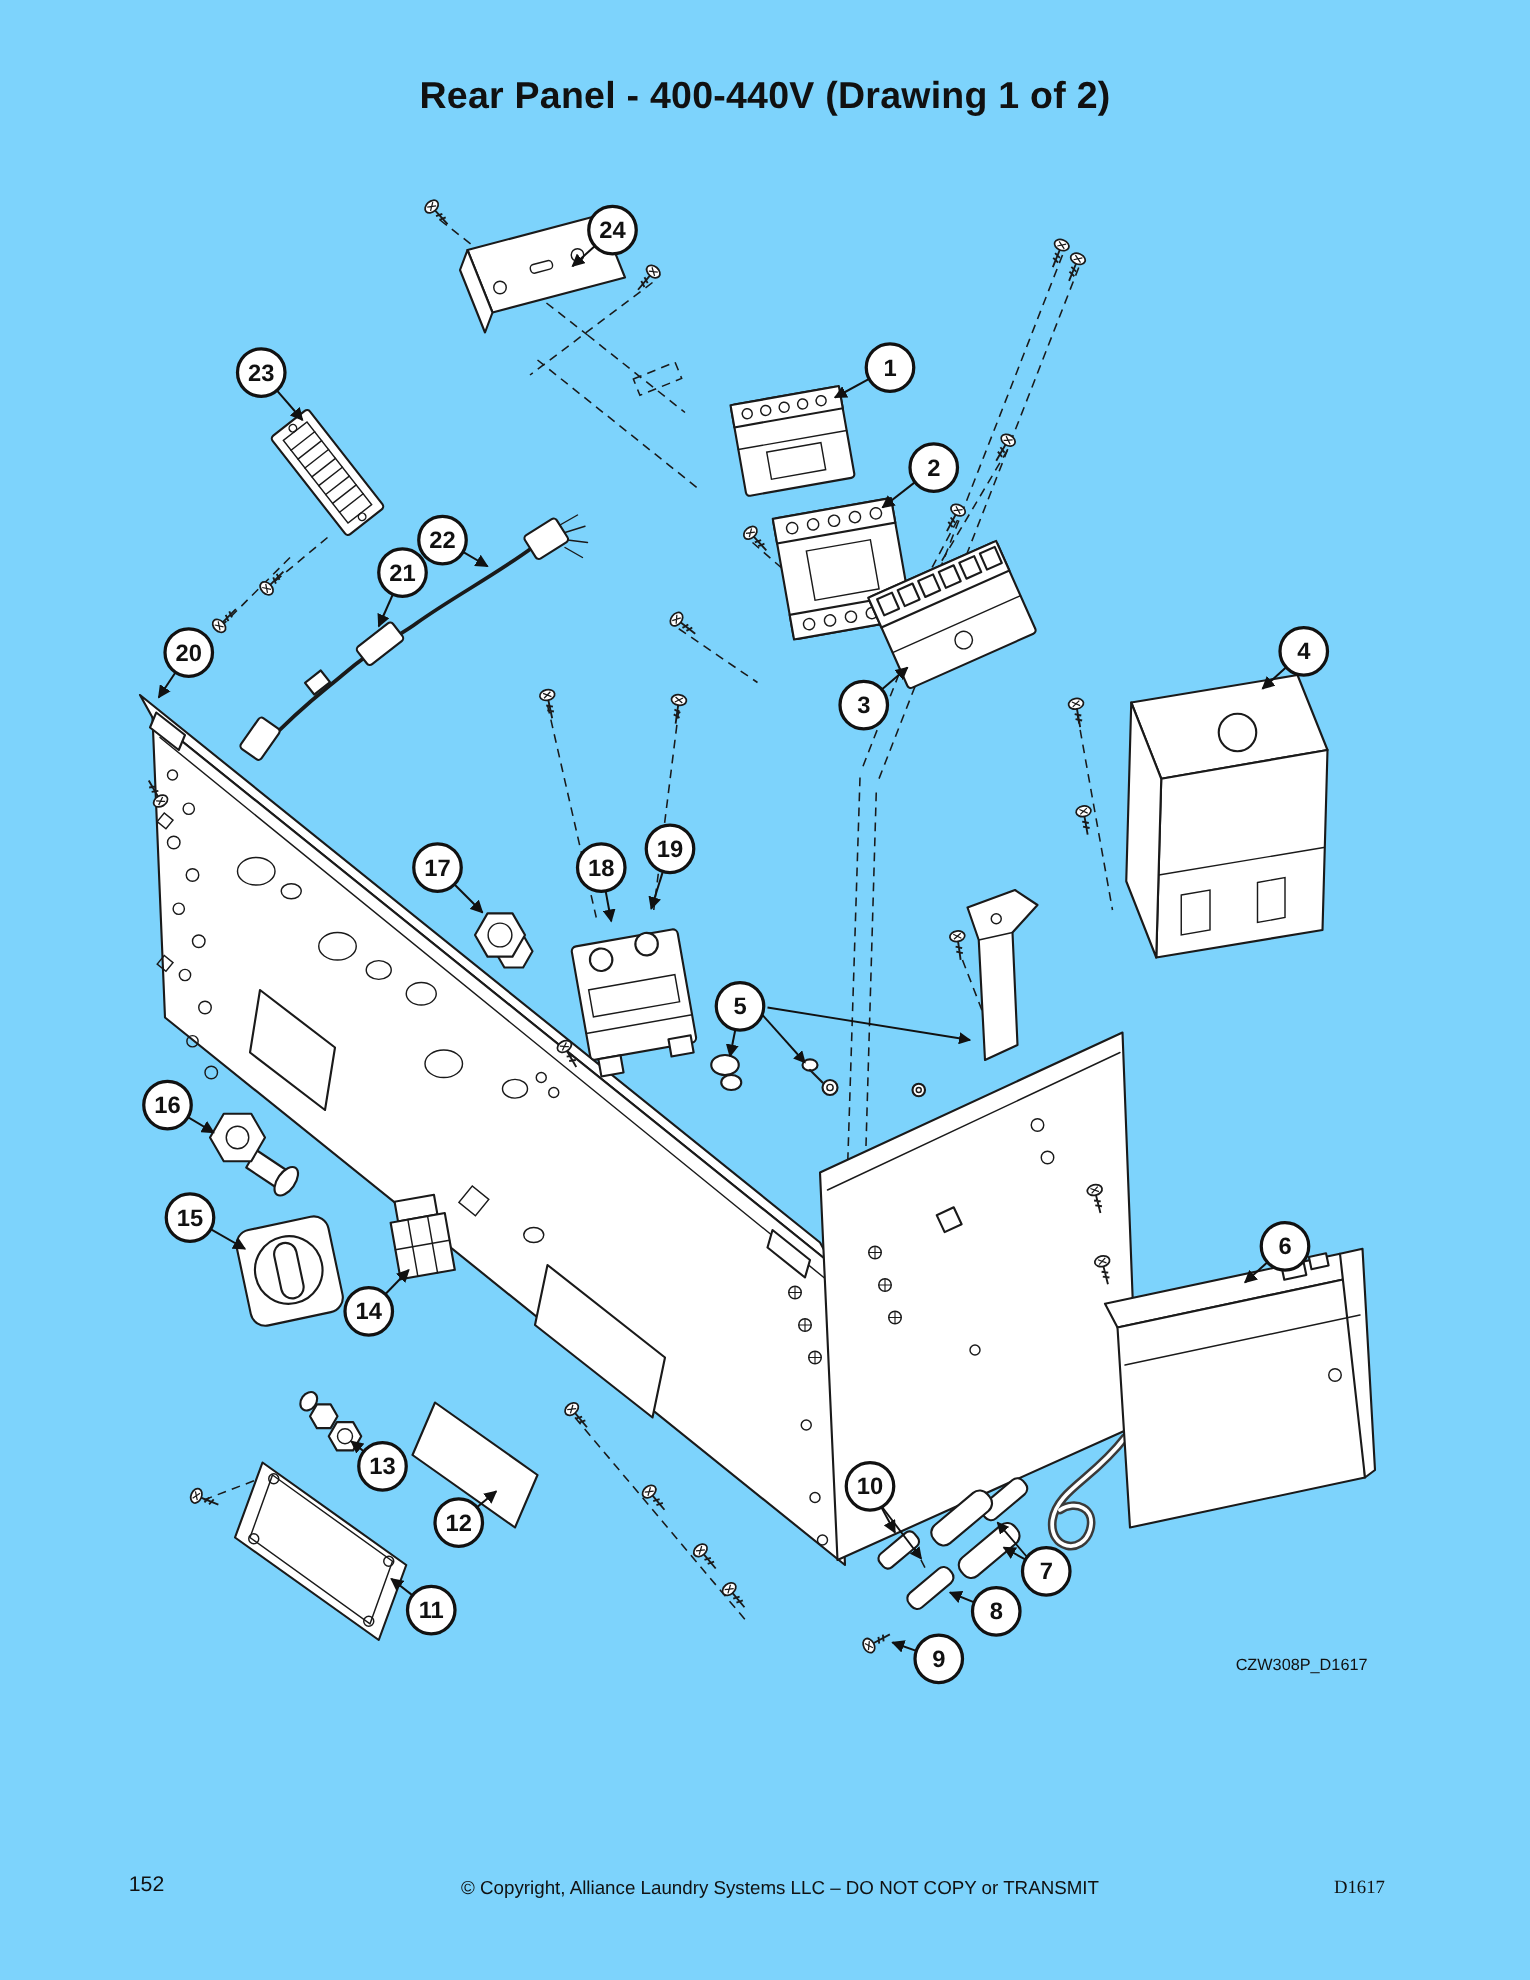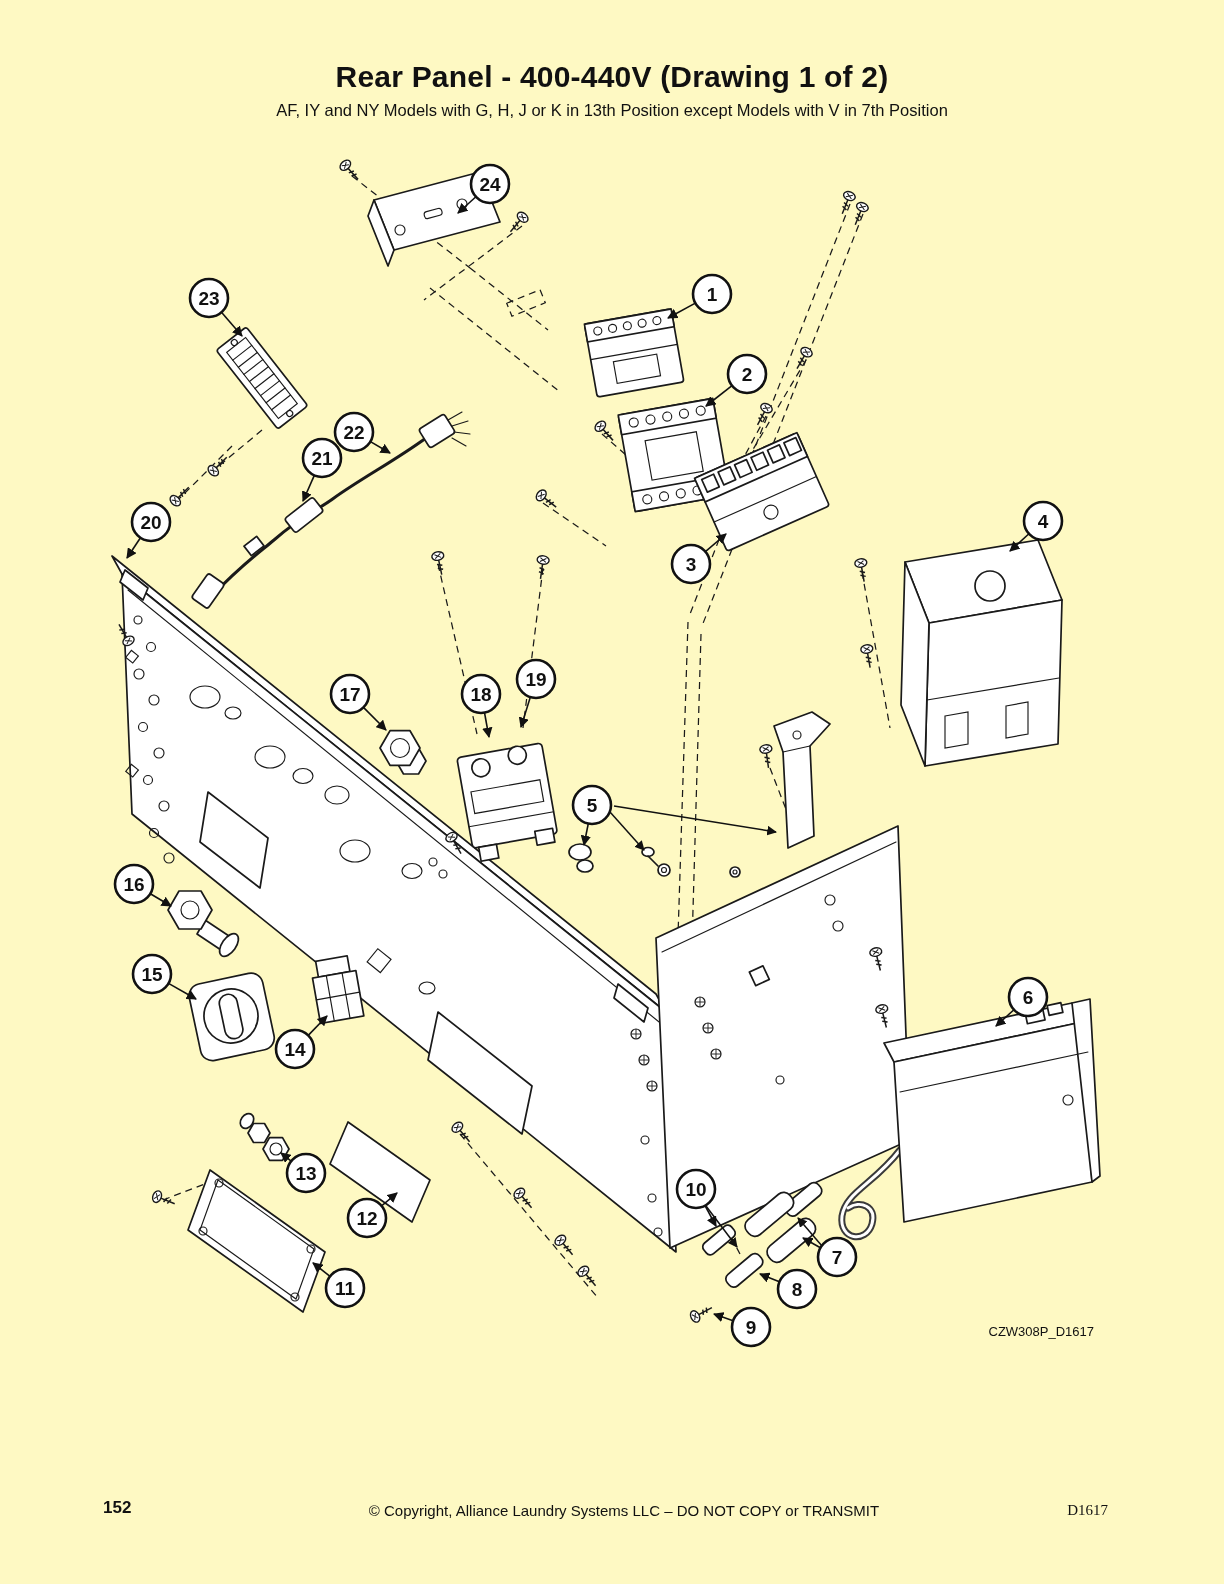"Rear Panel - 400-440V (Drawing" .page { background: #fef9c3 -> #7dd3fc }
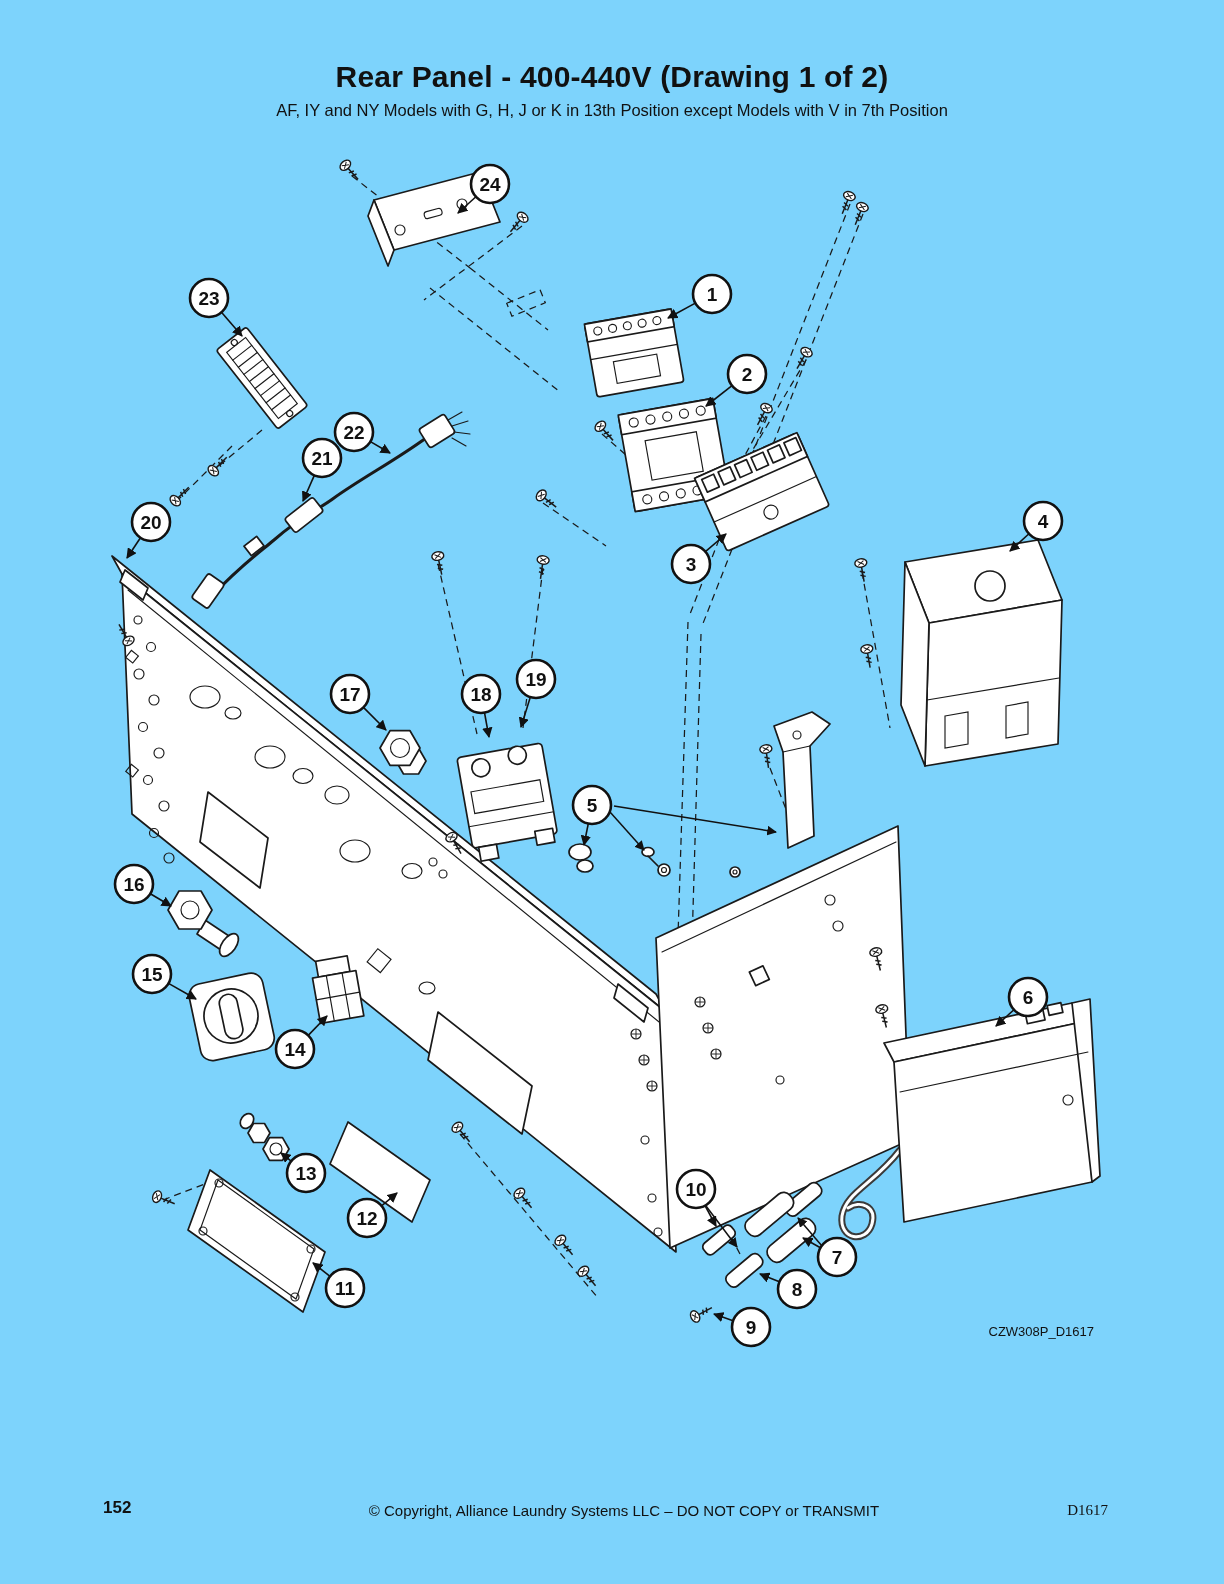"AF, IY and NY Models" div.subtitle { html: <div>AF, IY and NY Models with G, H, J or K in 13th Position except Models with V in 7th Position</div> -> none }
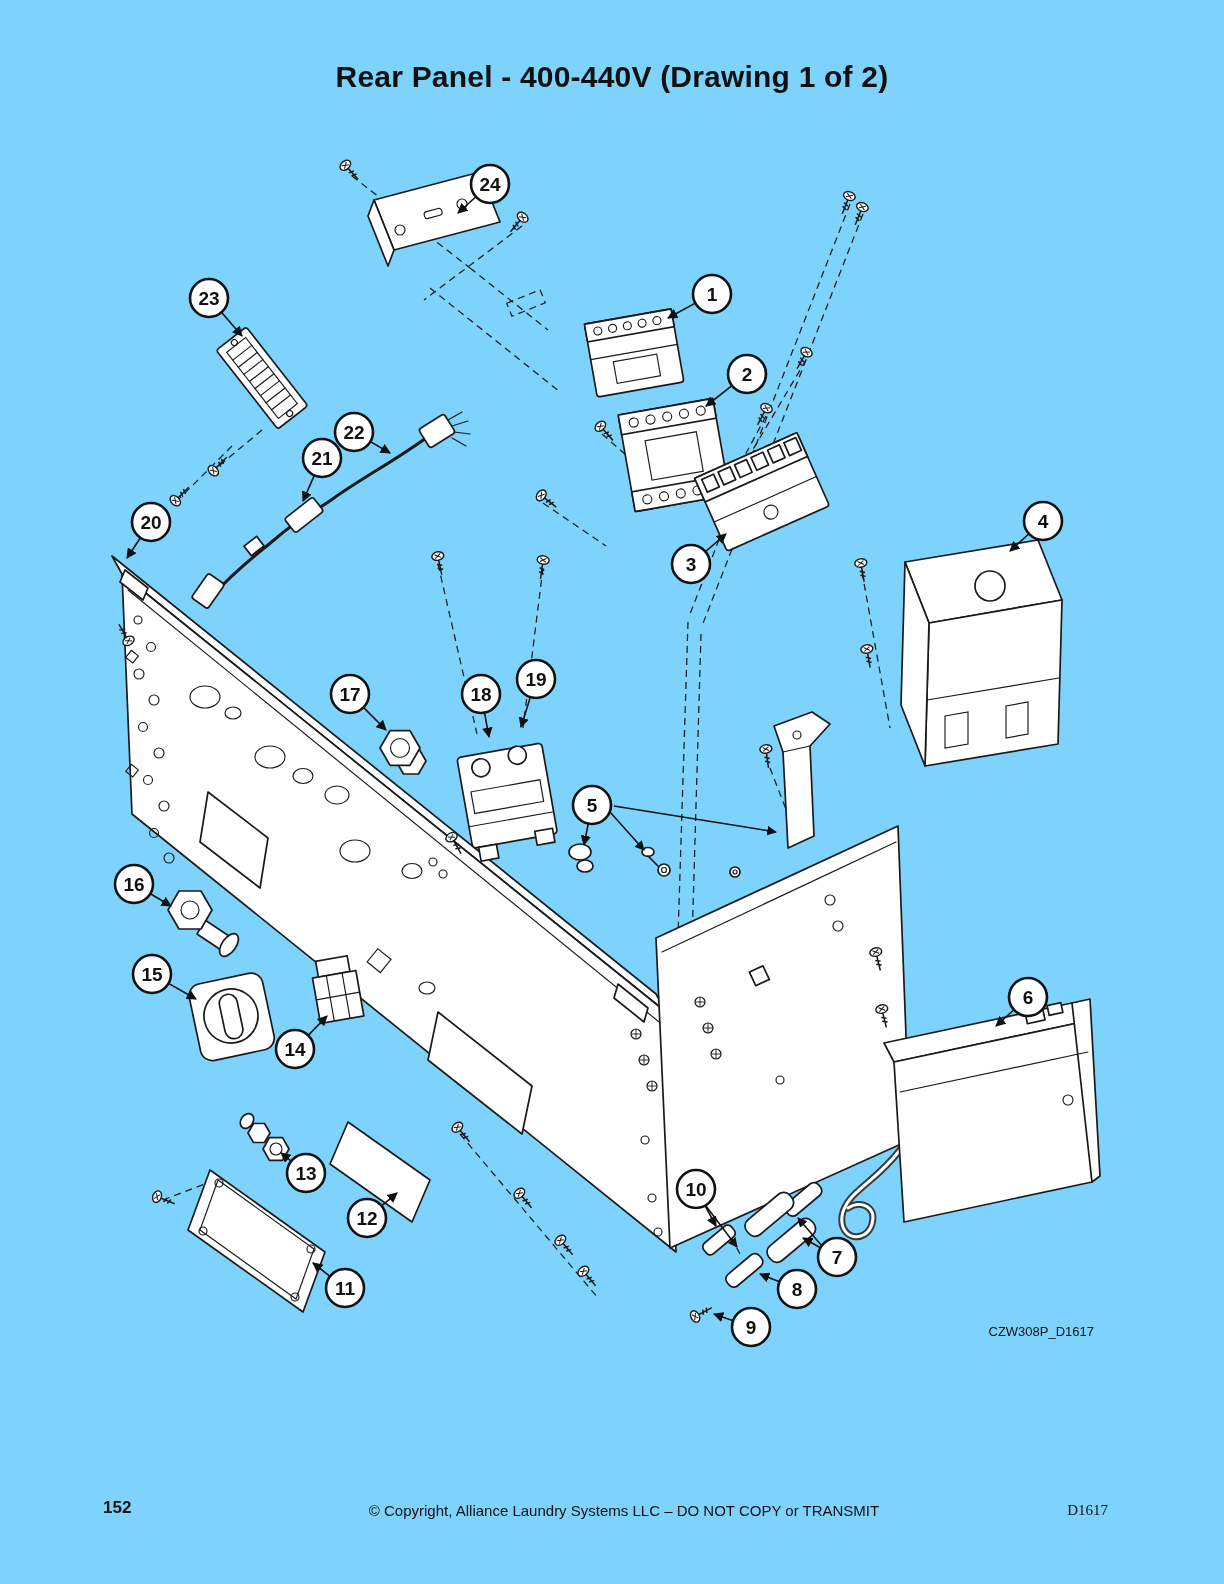"152" .pnum { font-weight: bold -> none }
